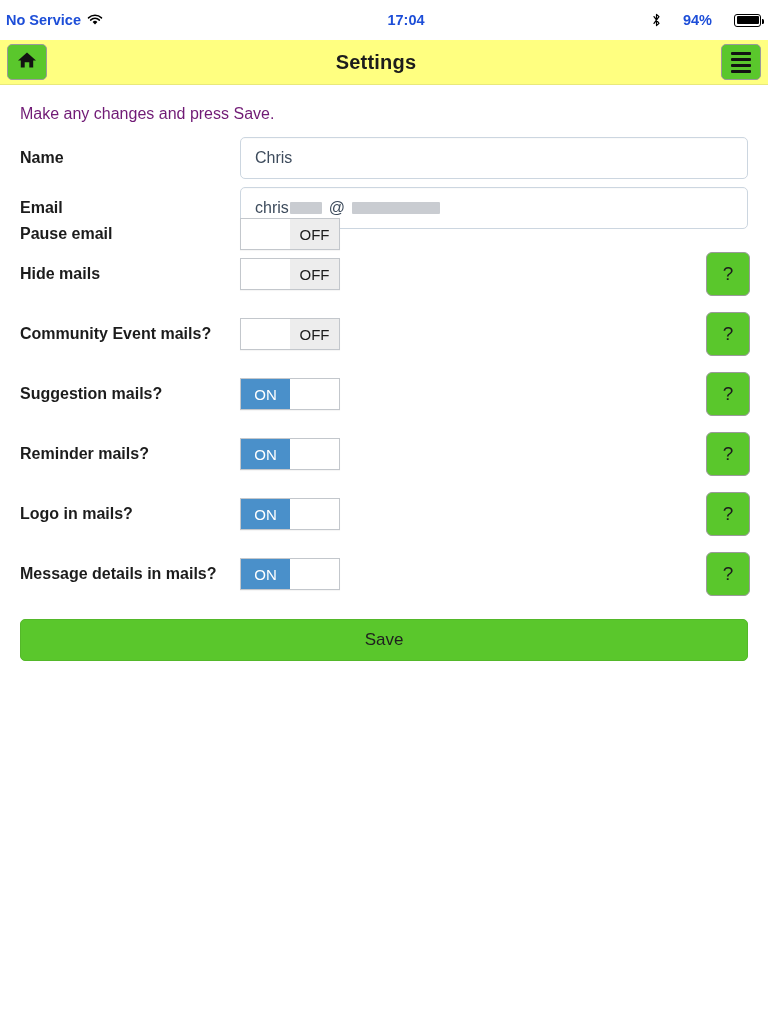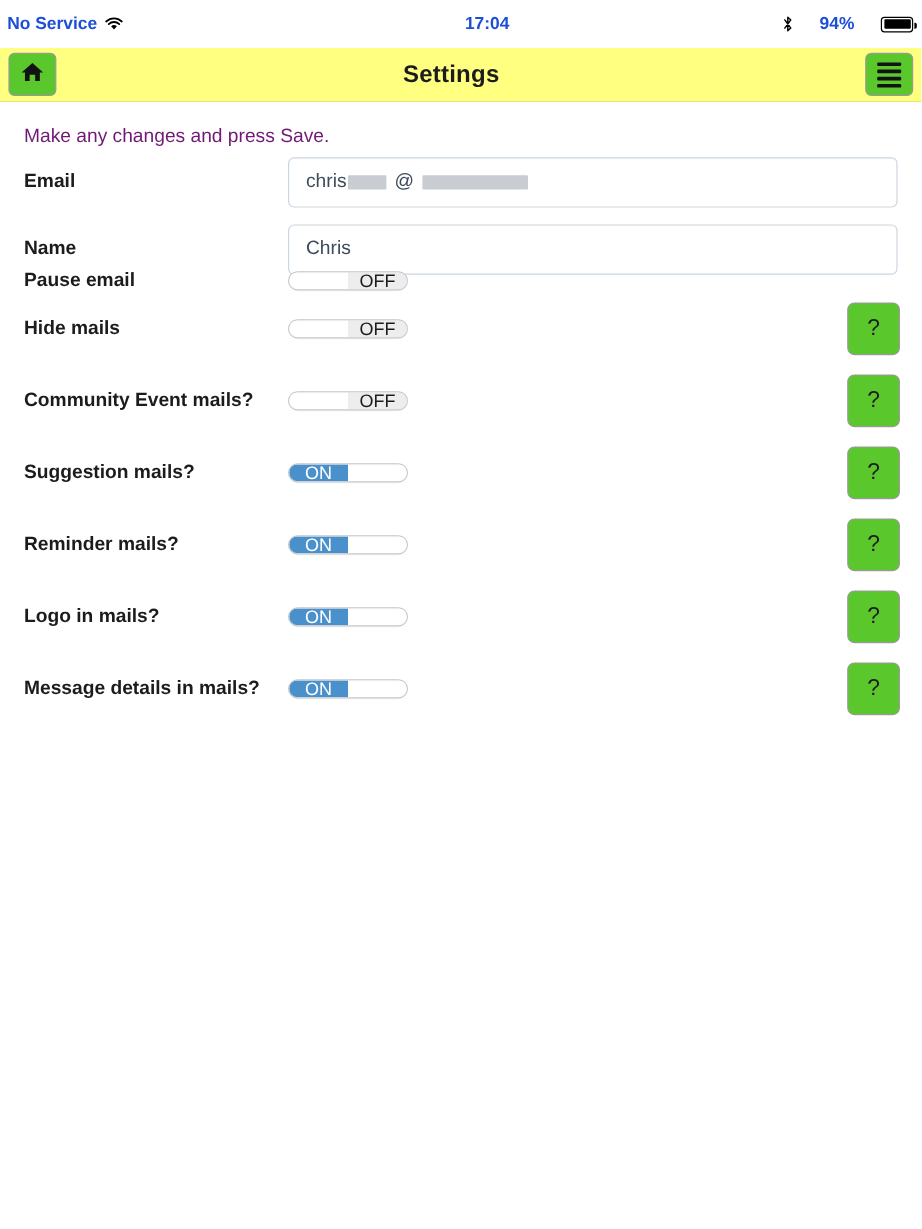"Email" div.row { order: before "Name" -> after "Name" }
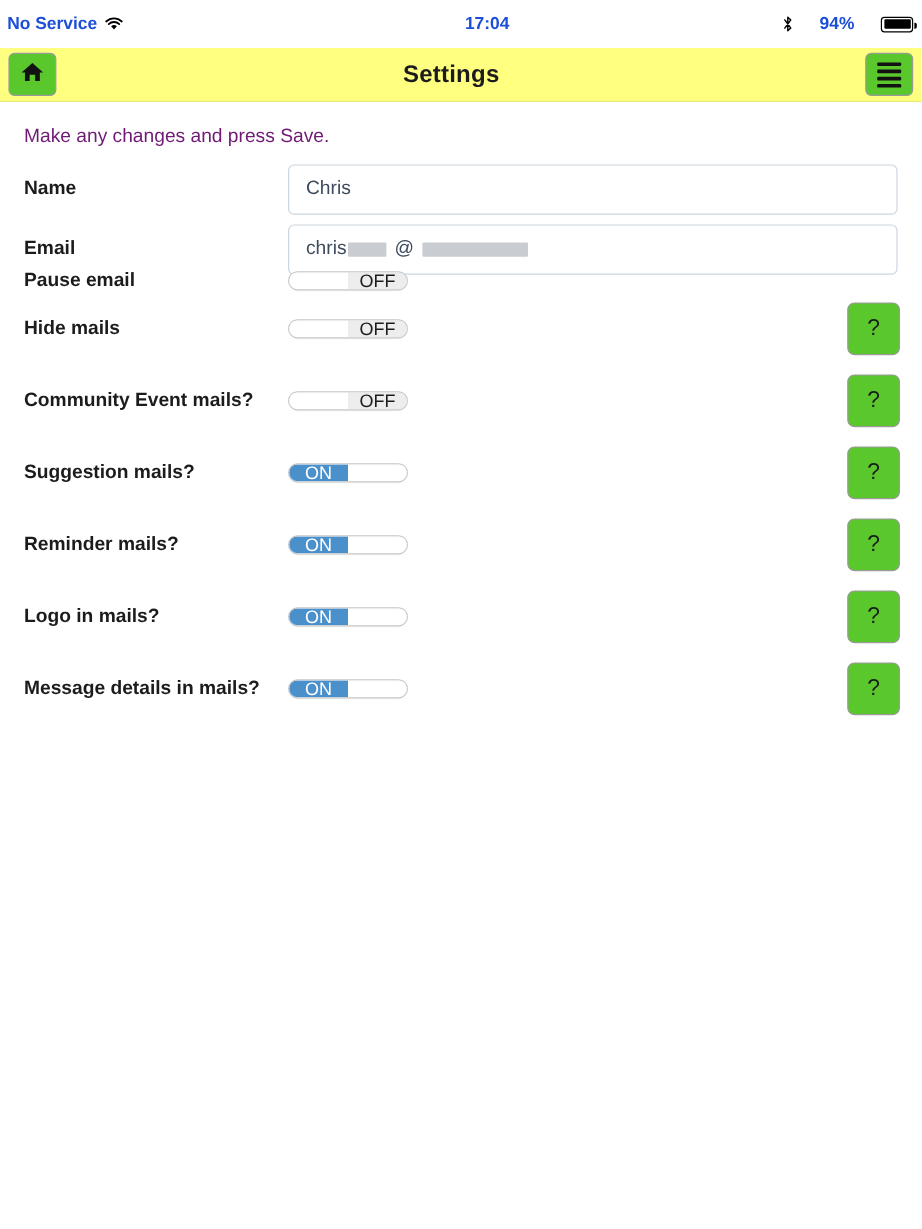"OFF" .toggle { border-radius: 10px -> 0; height: 16px -> 32px }
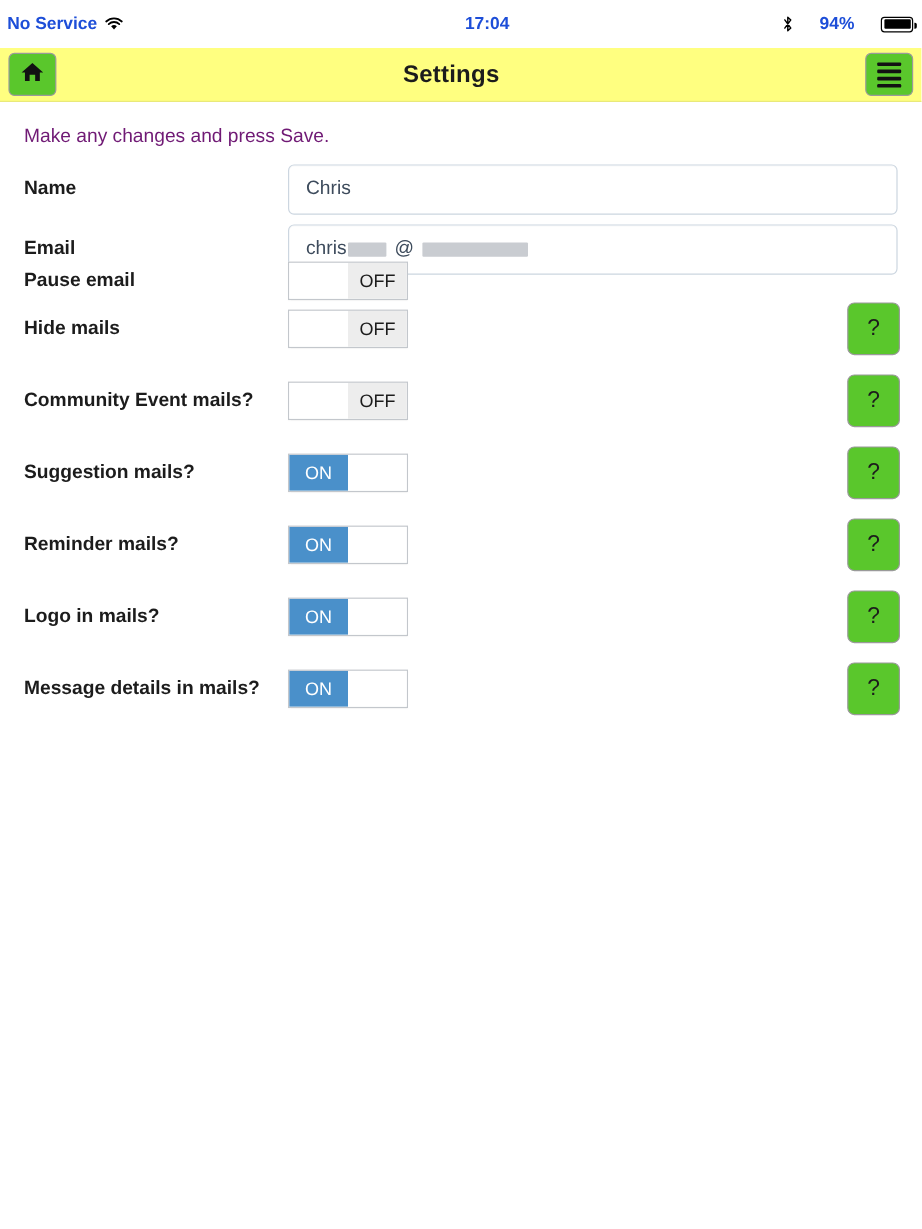"Save" div.savewrap { html: none -> <div> <div>Save</div> </div> }
